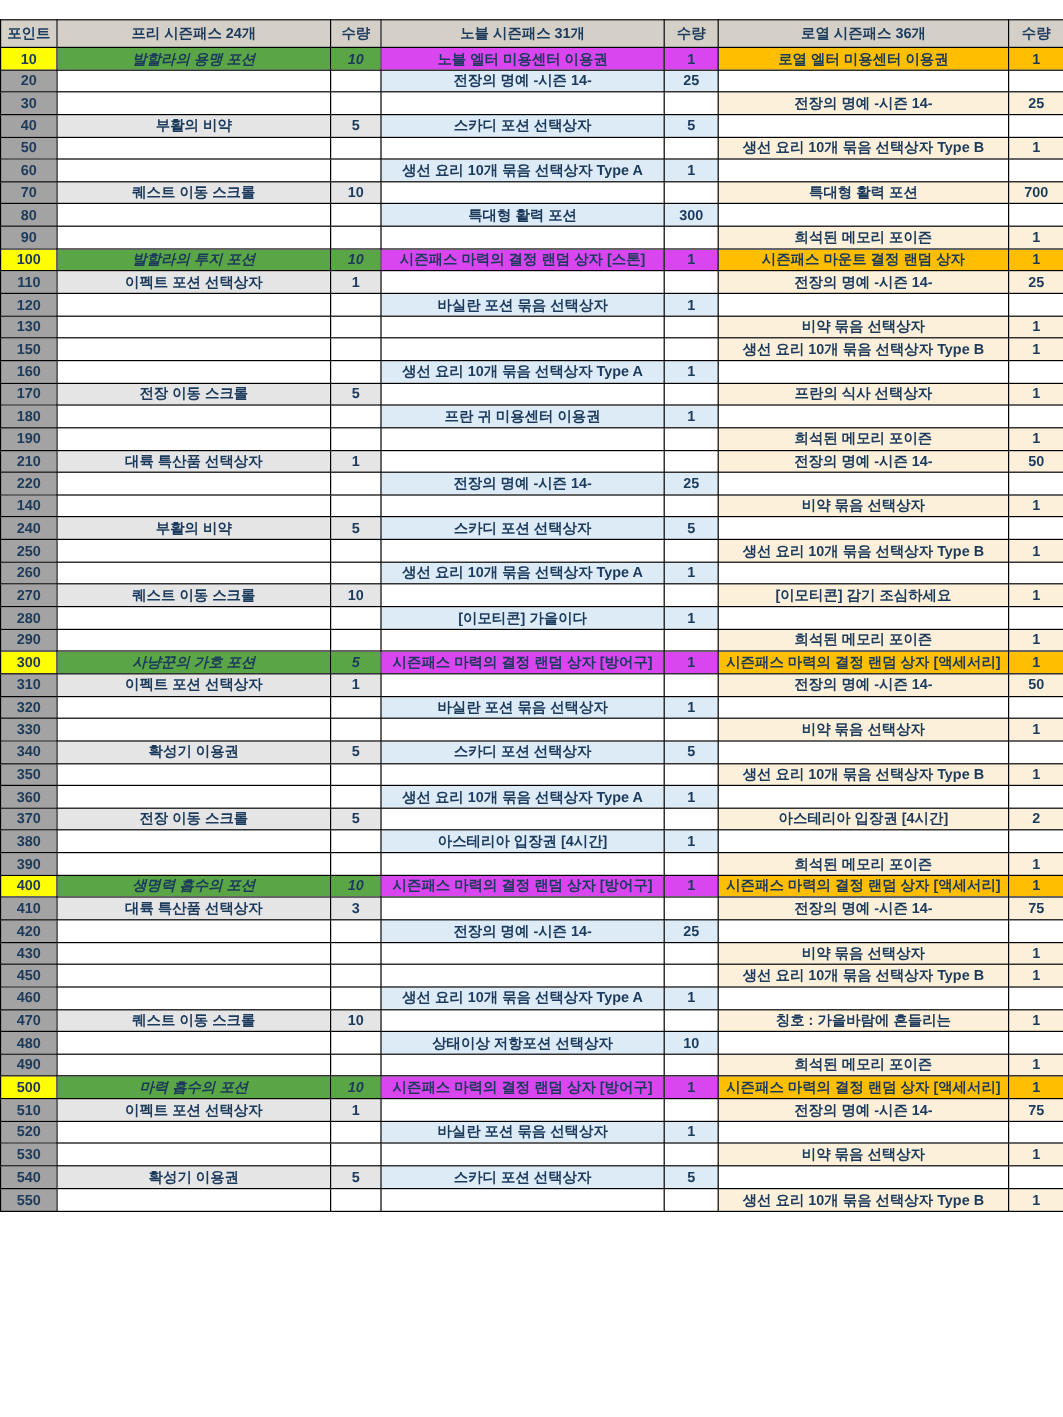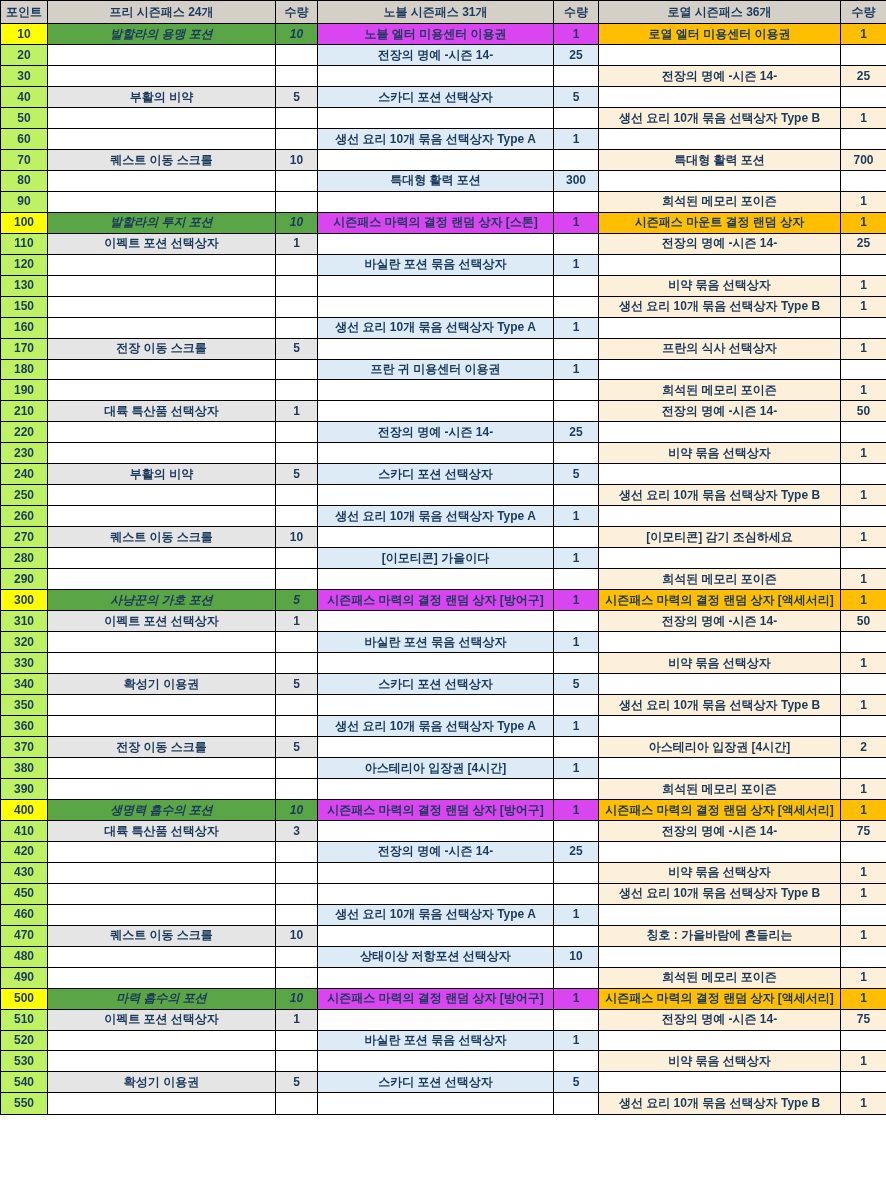"포인트" table#pass-table { height: 1115px -> 994px; margin-top: none -> 16px }
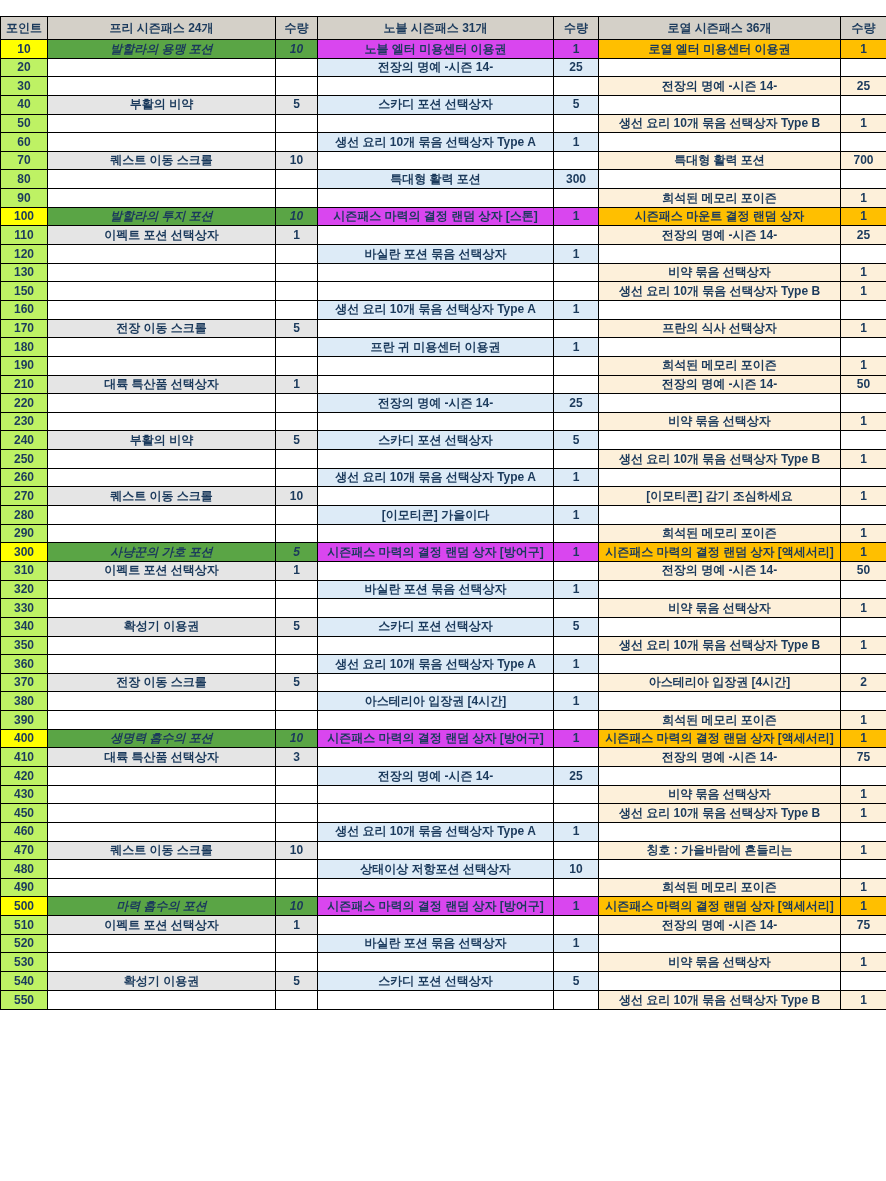"20" td.point { background: #bef264 -> #a3a3a3 }
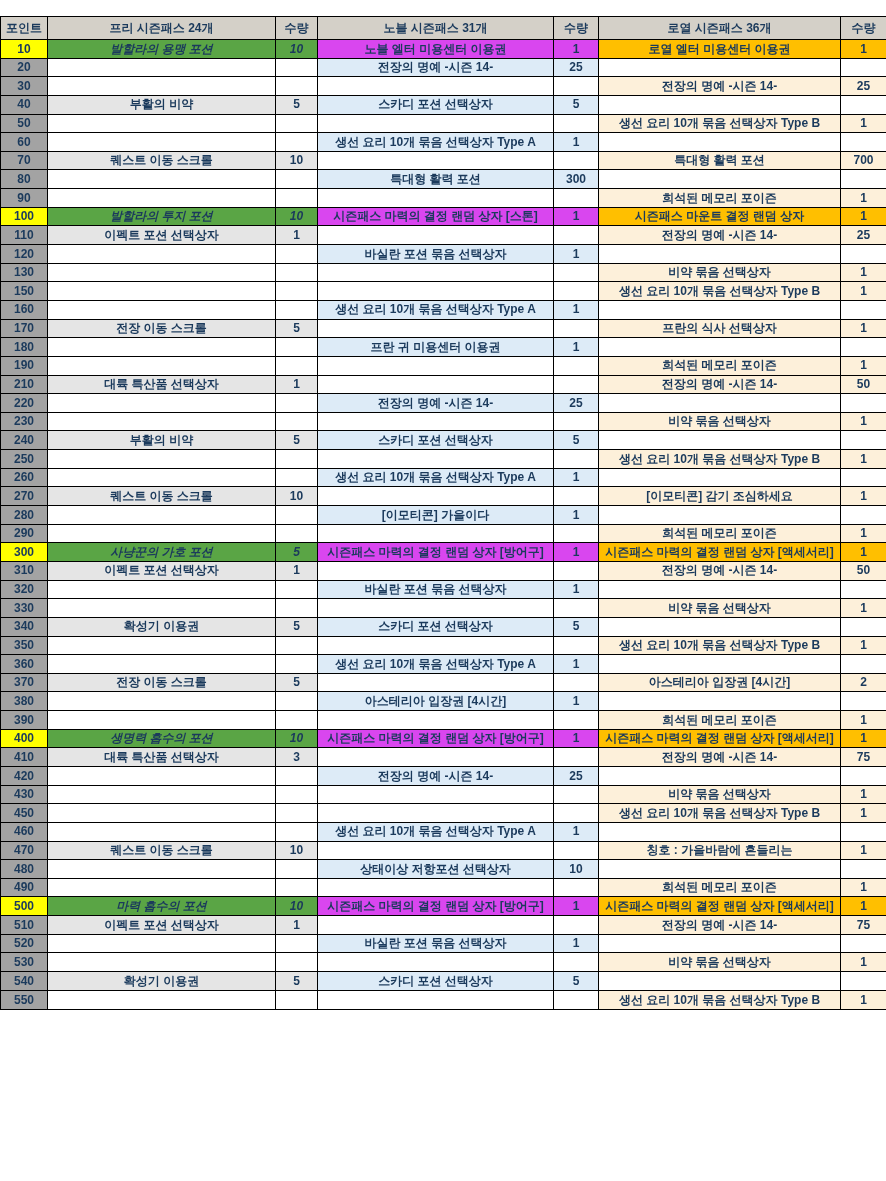"230" td.point { text: 230 -> 140 }
